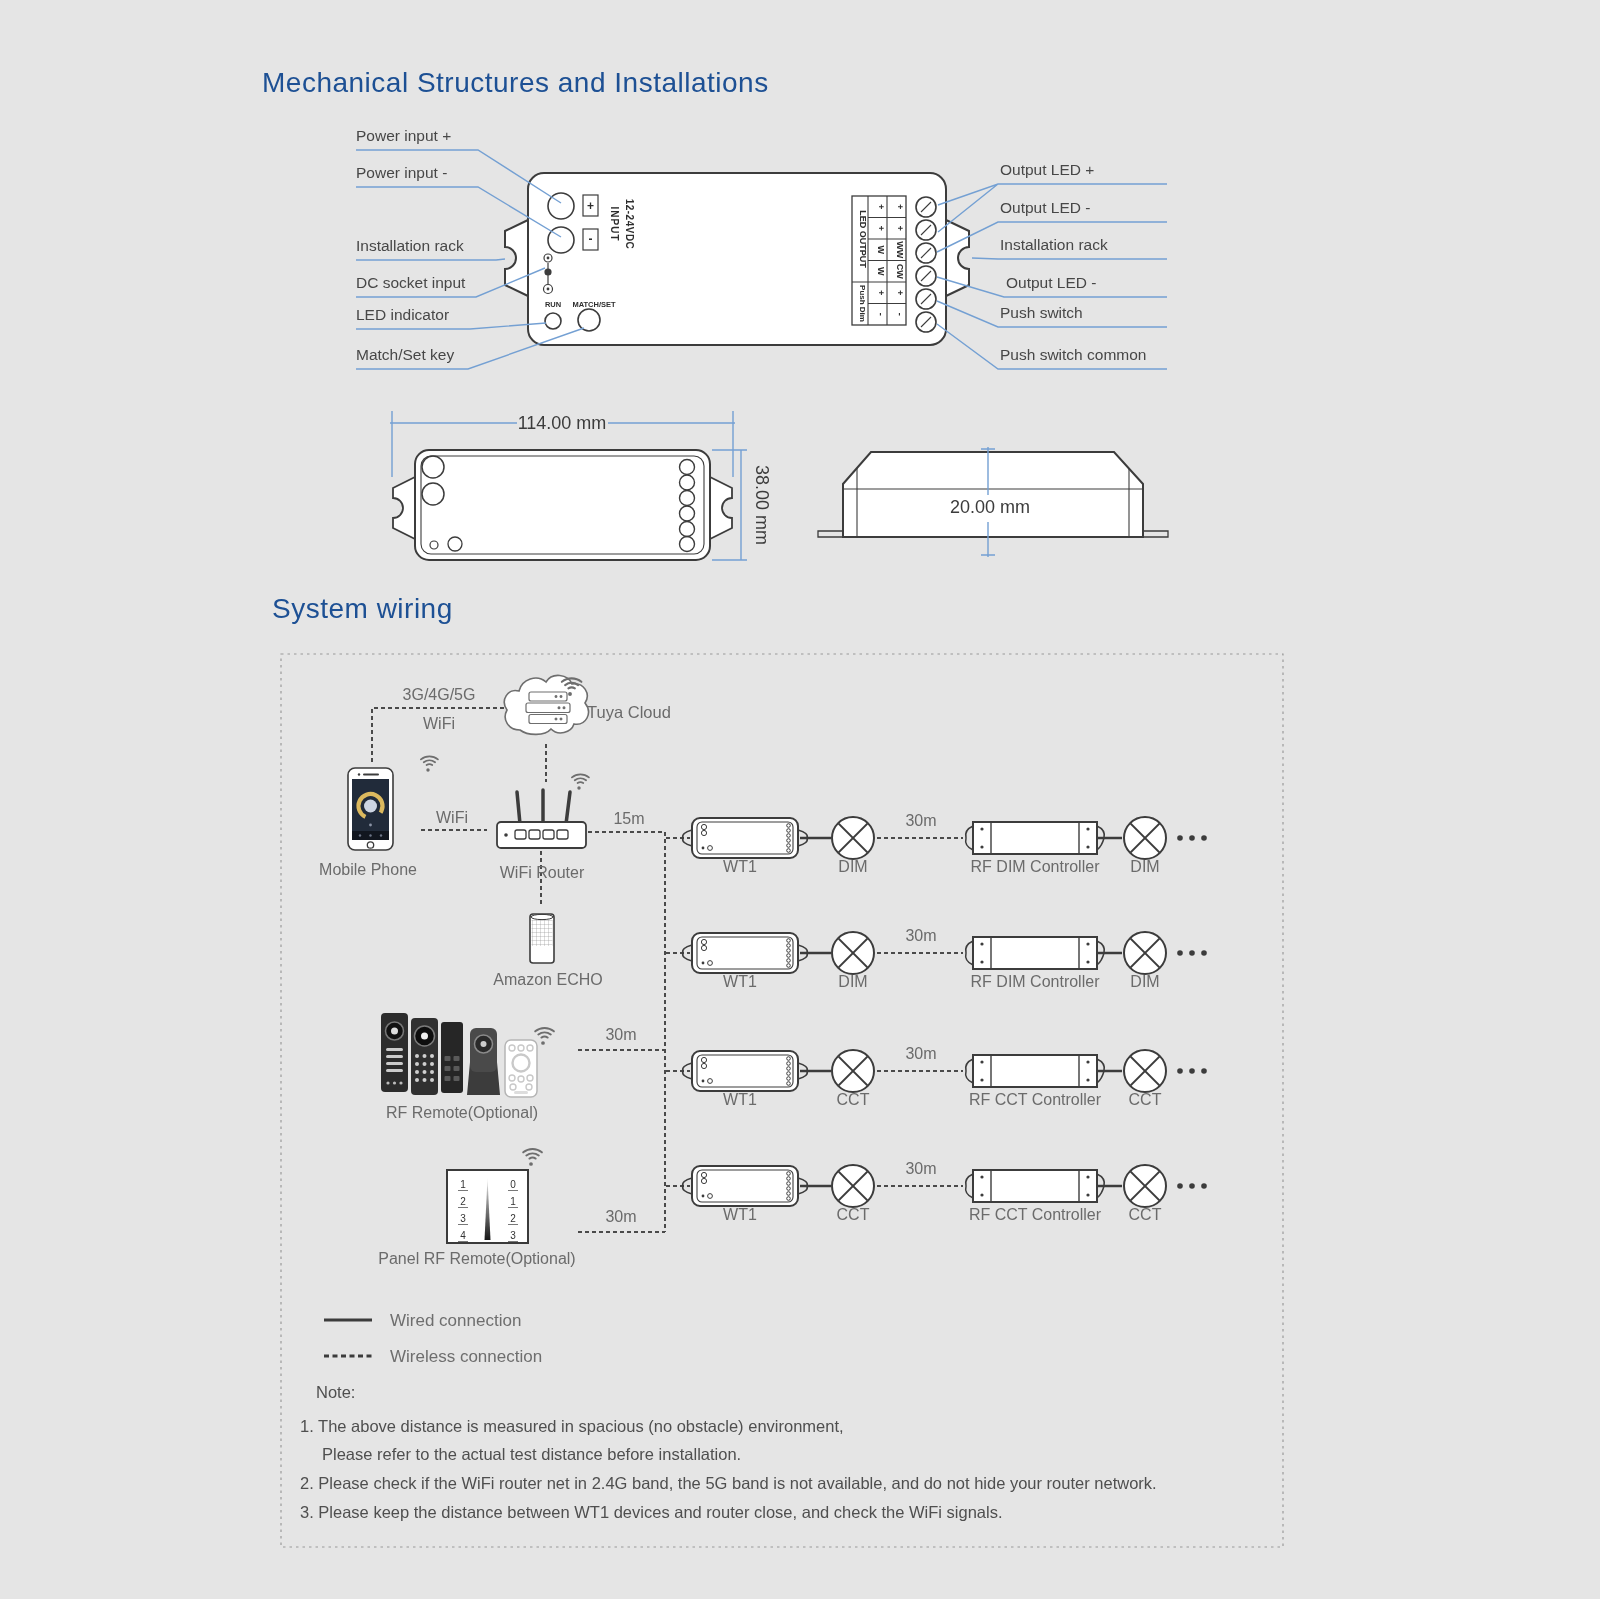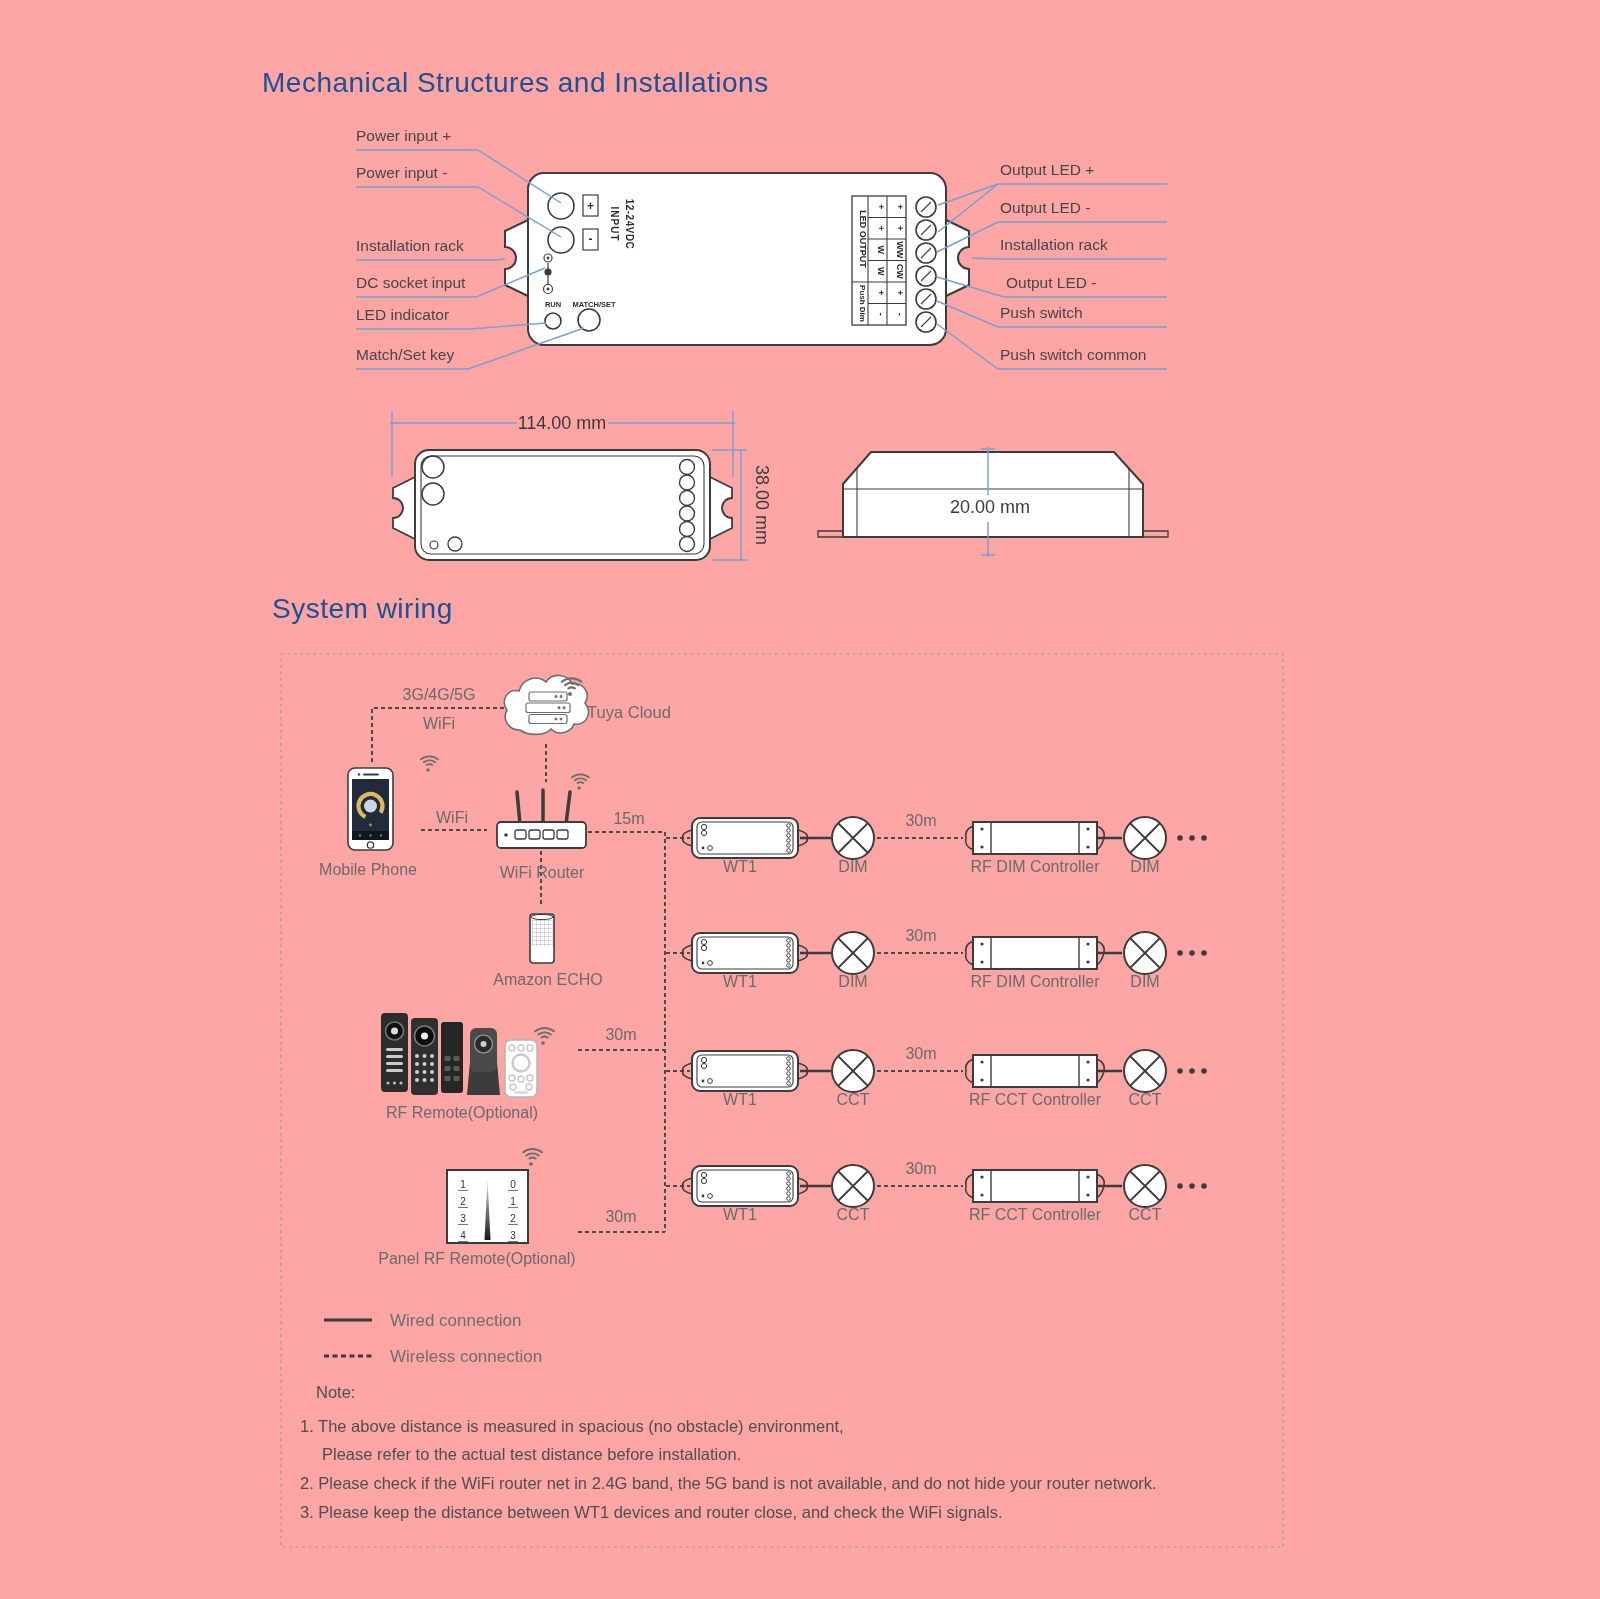"Mechanical Structures and Installations" #page { background: #fca5a5 -> #e5e5e5 }
